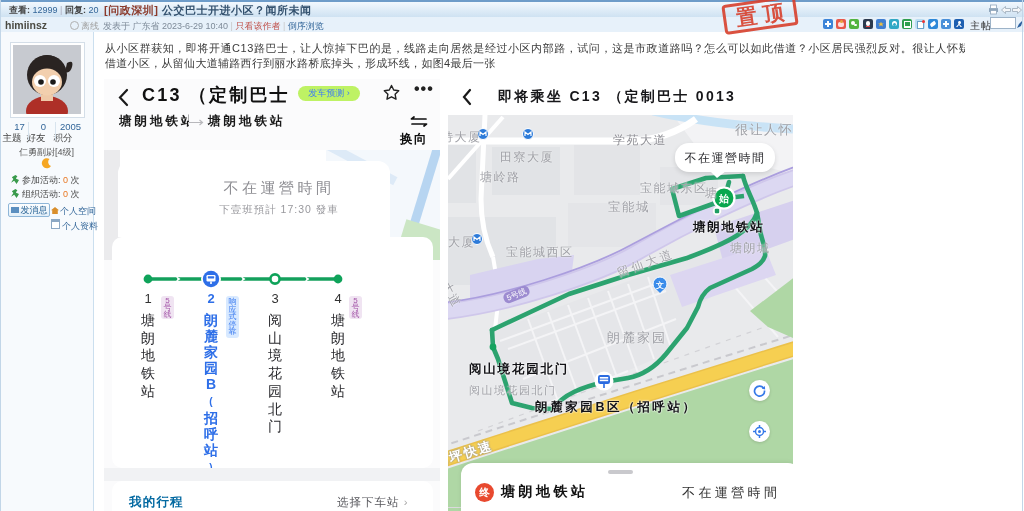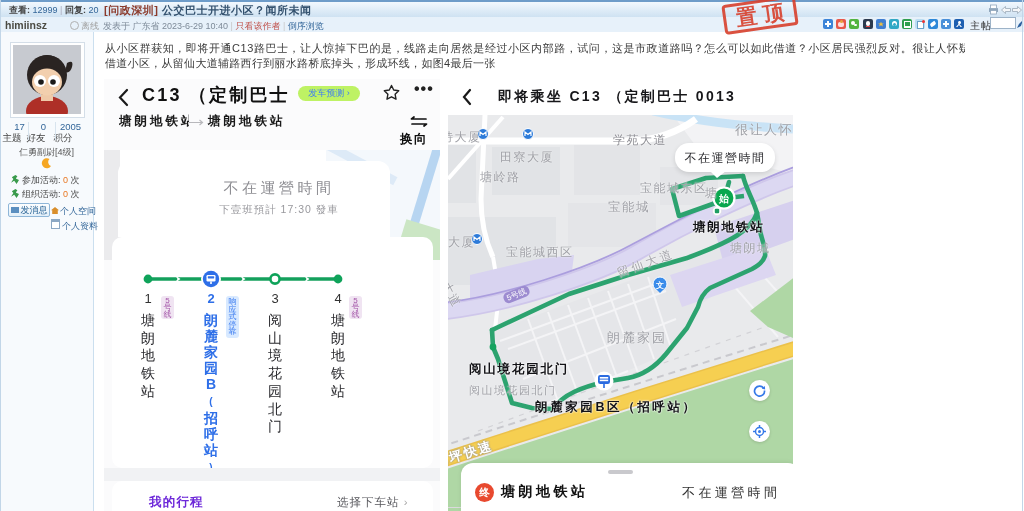"我的行程" div.abs { color: #6d28d9 -> #0369a1; margin-left: 20px -> none }
